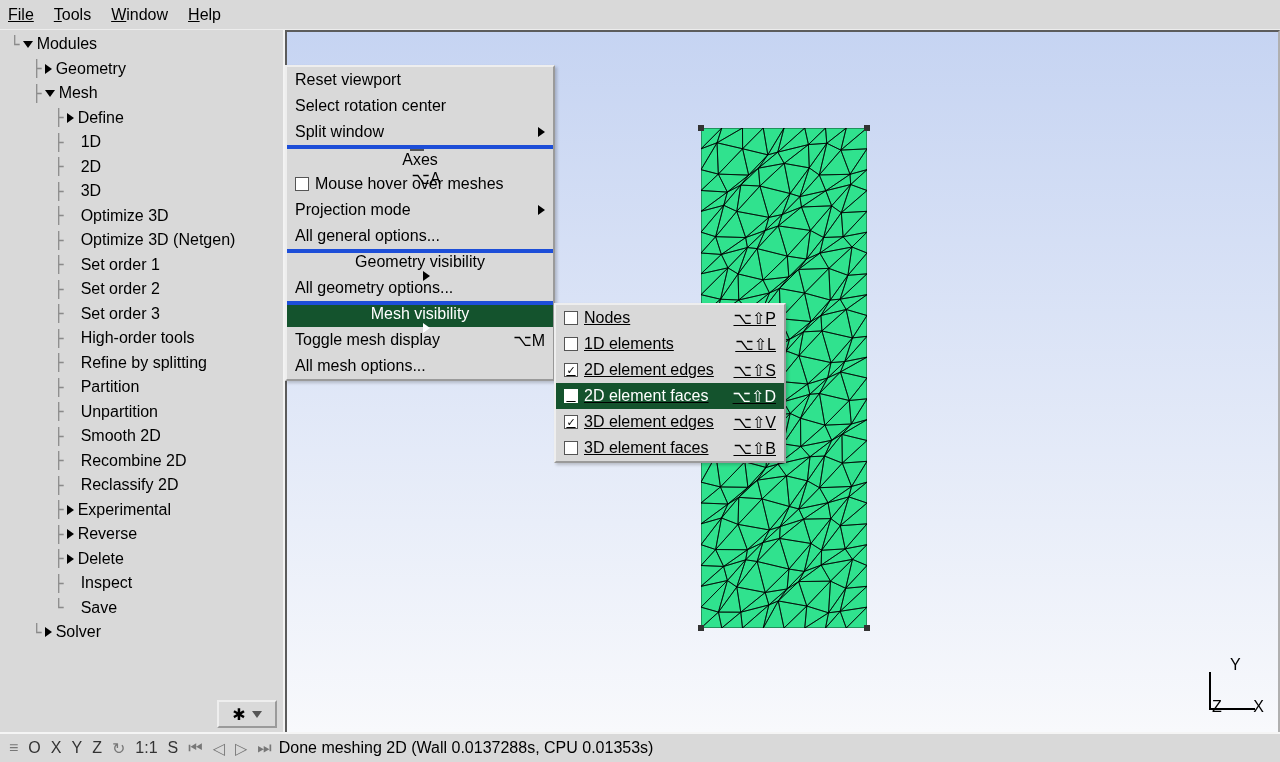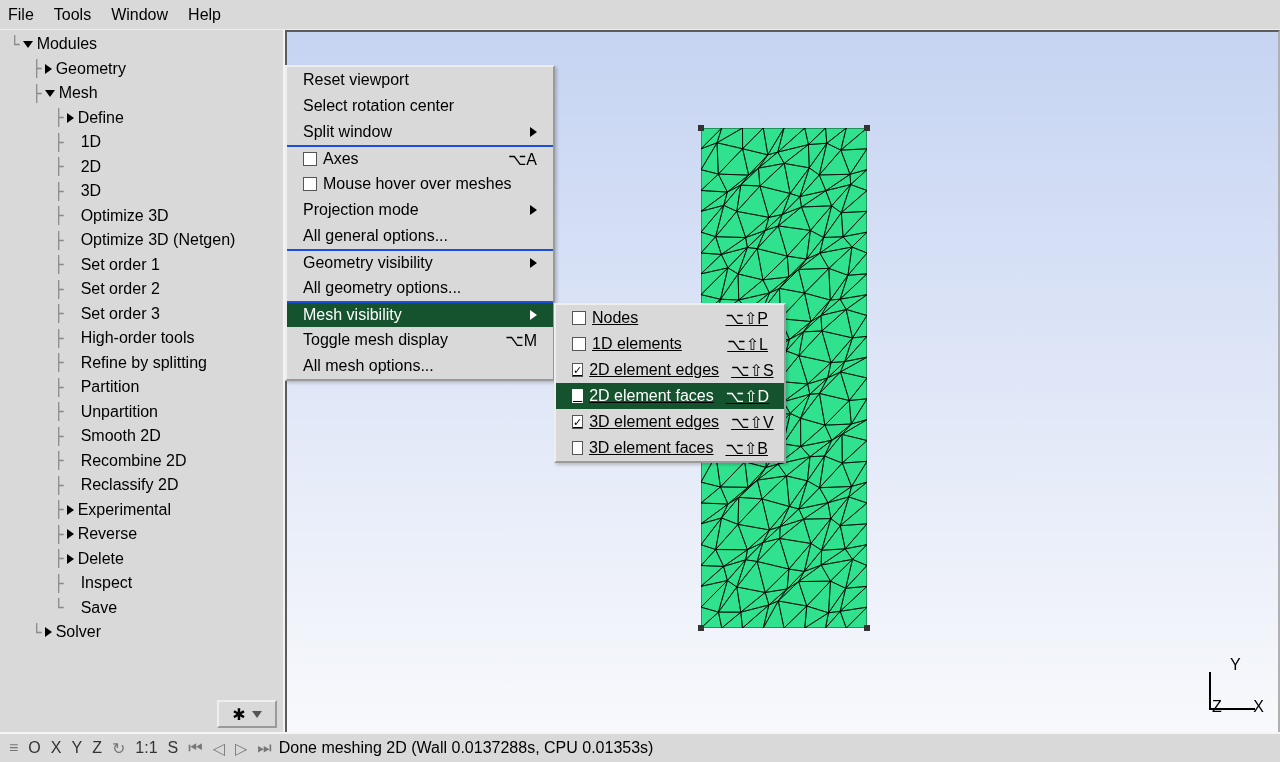"File" .menubar .menu-item .ul { text-decoration: none -> underline }
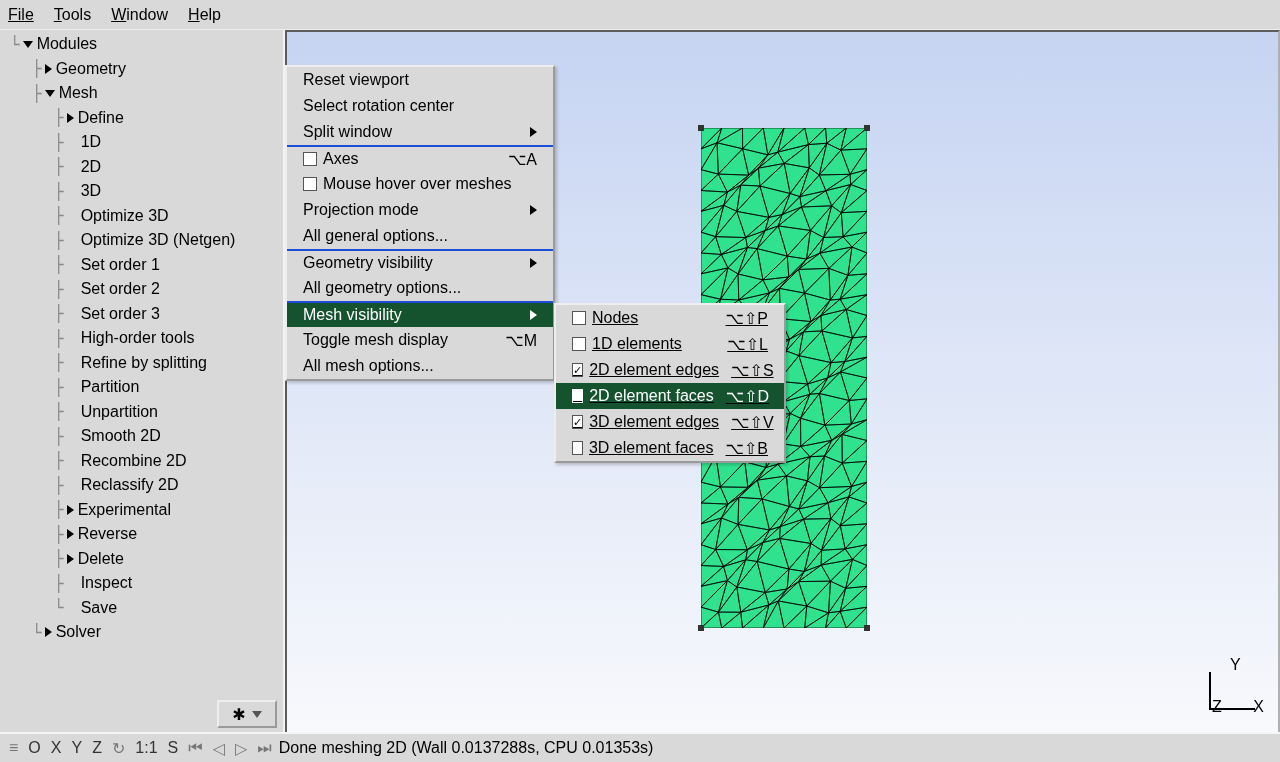"Reset viewport" .ctx-row { padding: 0 16px -> 0 8px }
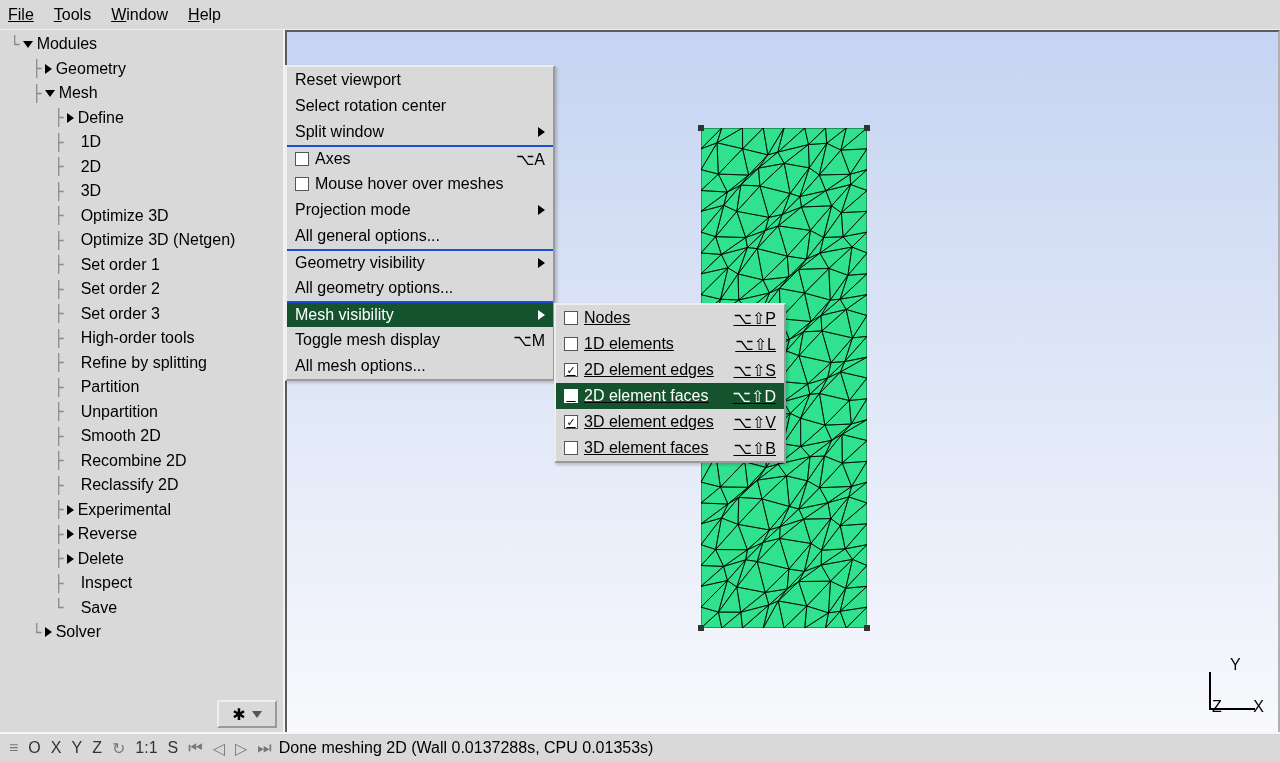"Axes" .ctx-row.sep-top { border-top: 2px solid #1d4ed8 -> 4px solid #1d4ed8; flex-direction: none -> column }
